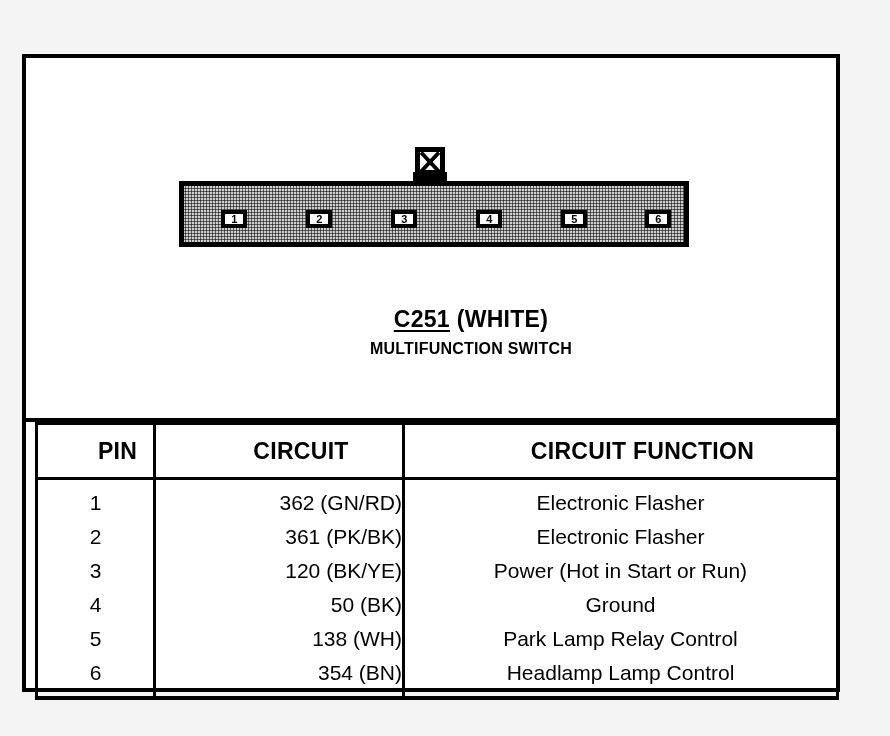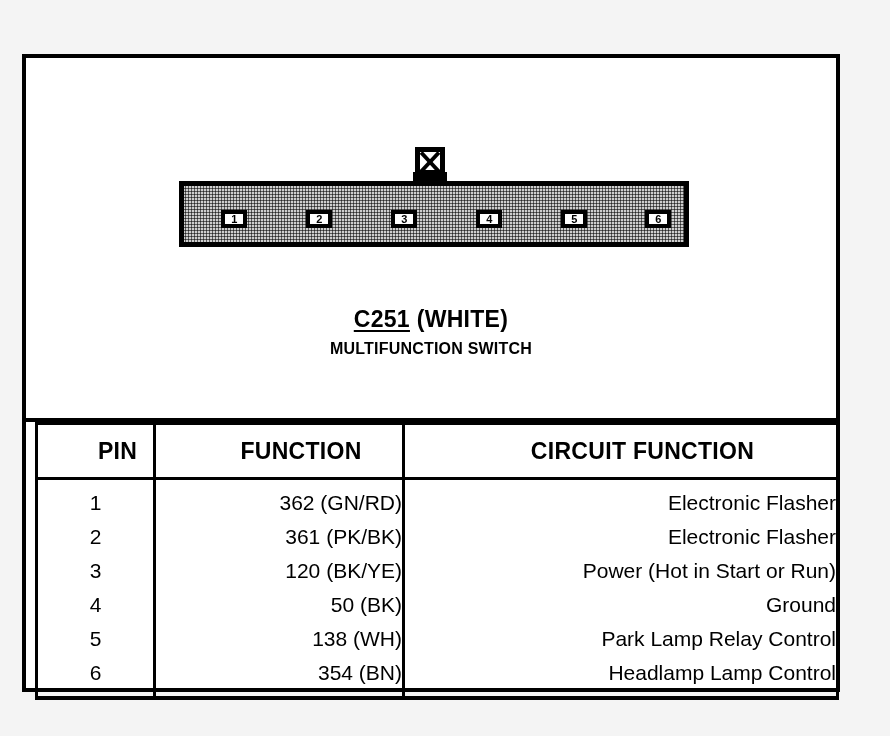"C251 (WHITE)" .caption-block { padding-left: none -> 40px }
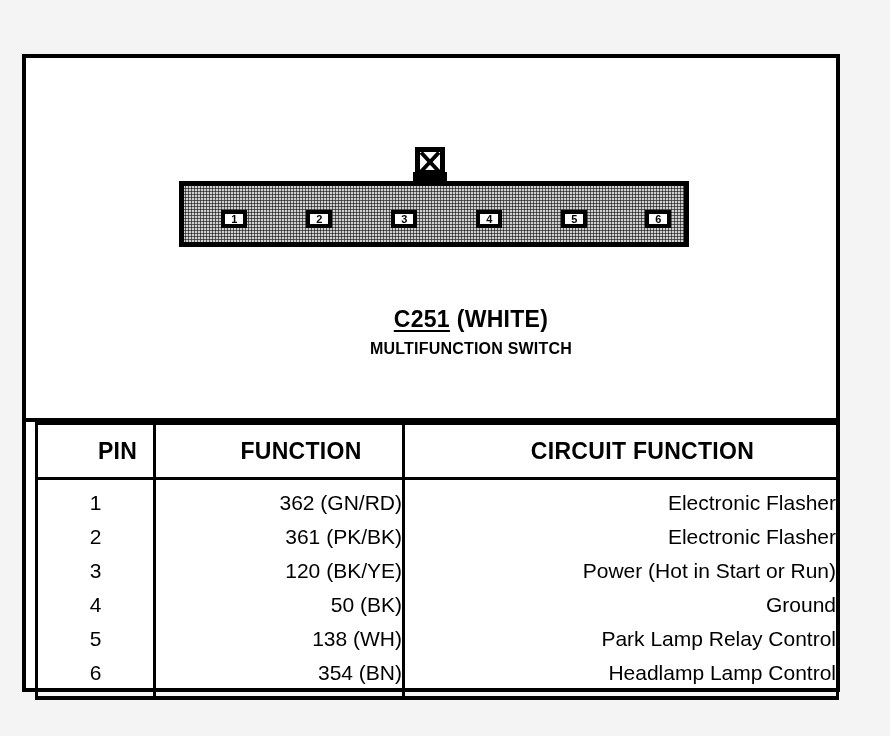"FUNCTION" th { text: FUNCTION -> CIRCUIT }
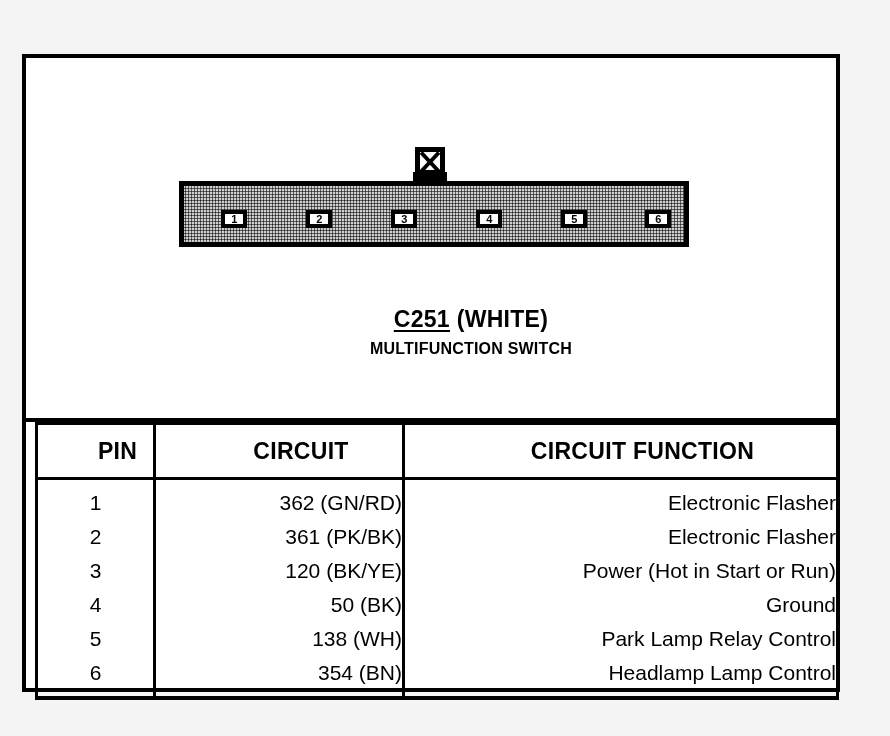"Electronic Flasher" td.cell-function { text-align: right -> center }
